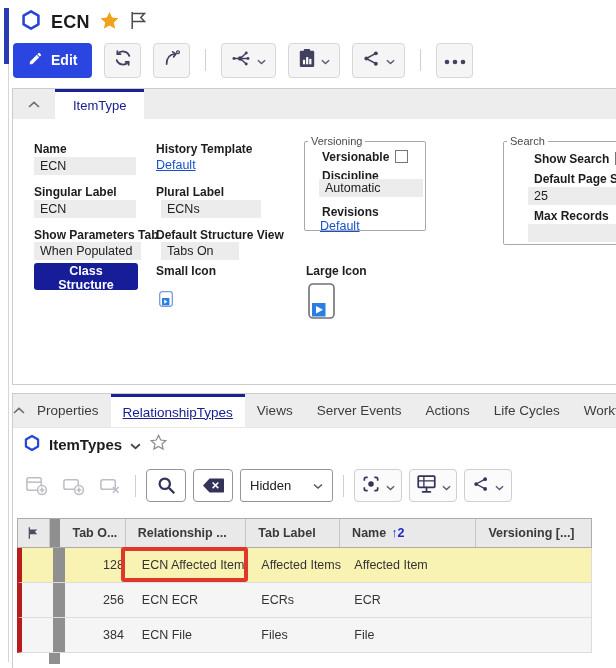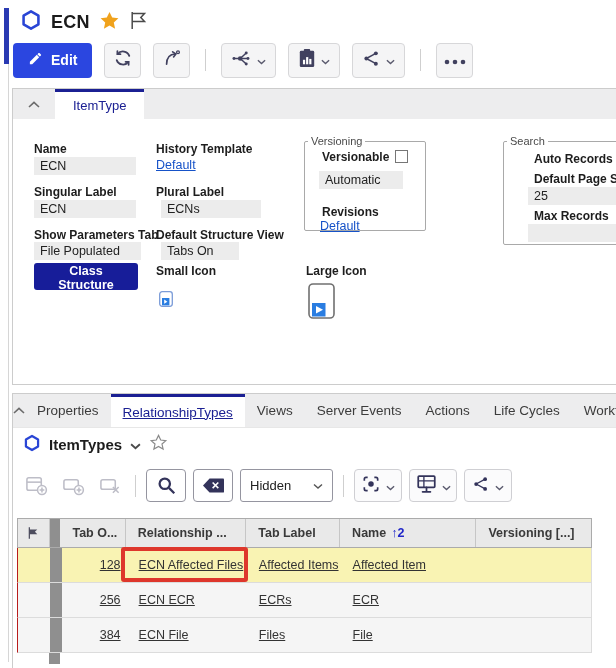"Auto Records" span { text: Auto Records -> Show Search }
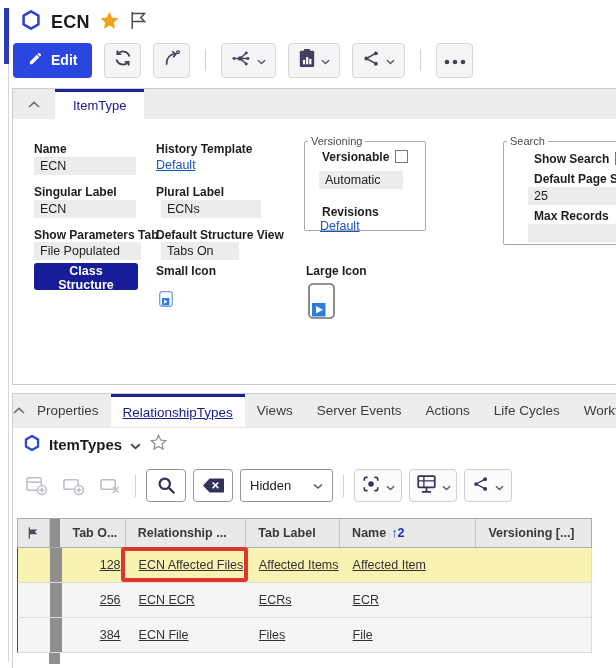"Automatic" div.fvalue { top: 24px -> 32px; width: 84px -> 104px }
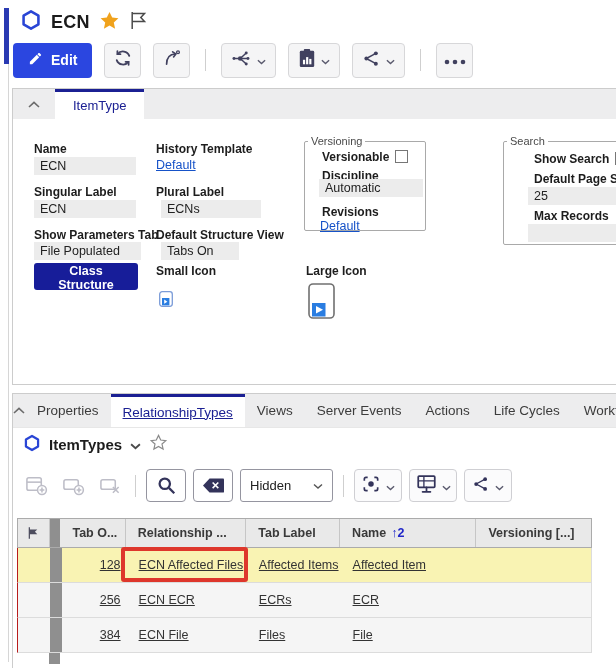"File Populated" div.fvalue { text: File -> When }
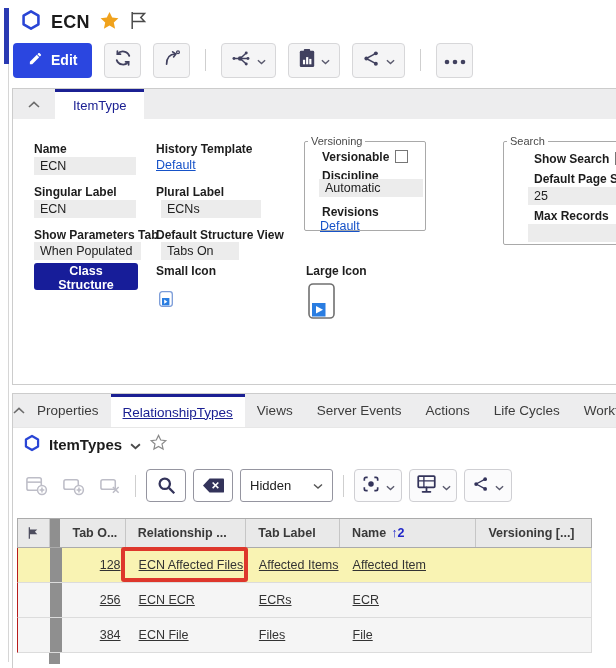"128" .trow { border-left: 1px solid #b91c1c -> 5px solid #b91c1c; text-decoration: underline -> none }
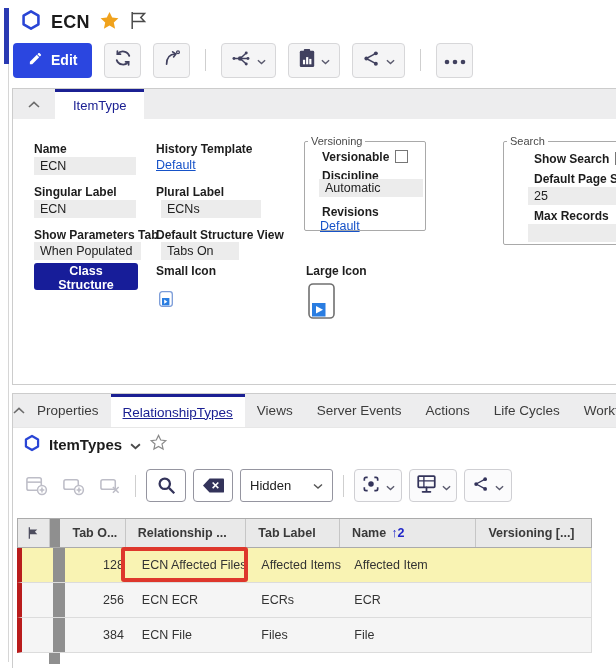"ECN Affected Files" div.td { text: Files -> Item }
